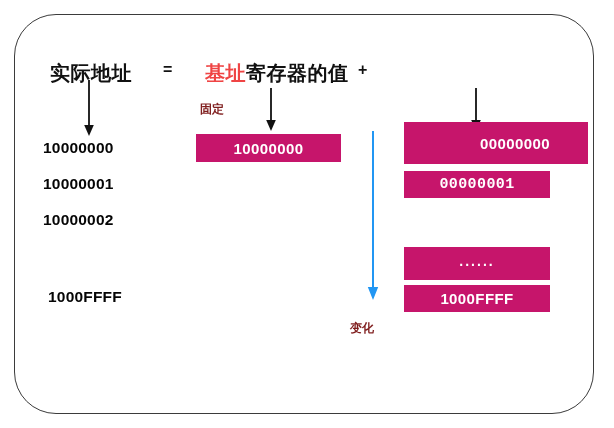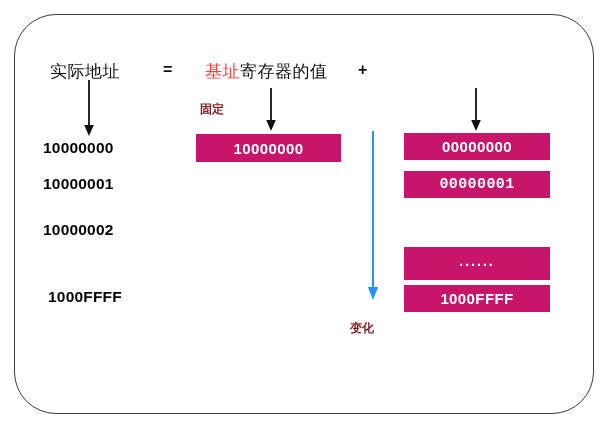"实际地址" .eq-term { font-size: 17px -> 20px; font-weight: normal -> bold }
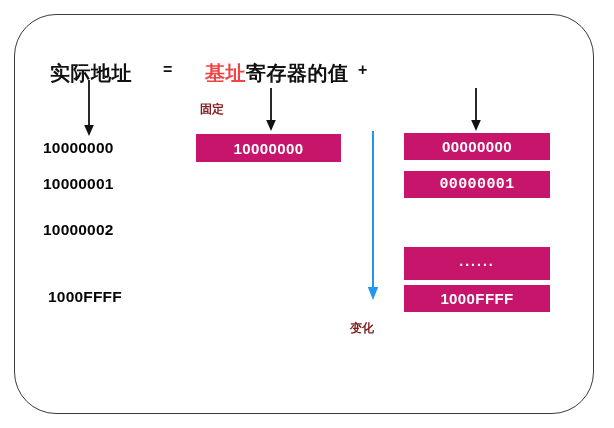"00000000" div.bar { height: 27px -> 42px; padding-left: none -> 38px; top: 133px -> 122px }
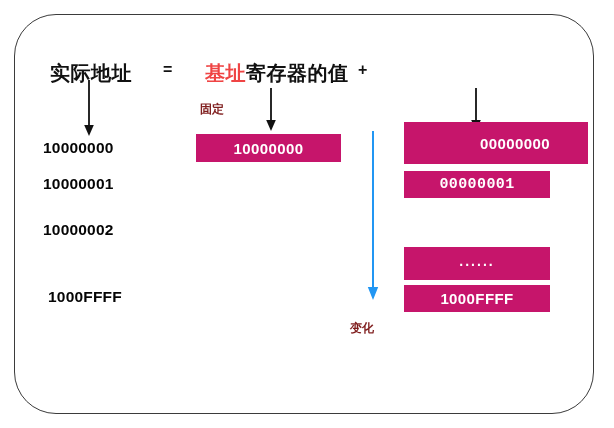"10000002" div.addr { top: 221px -> 211px }
